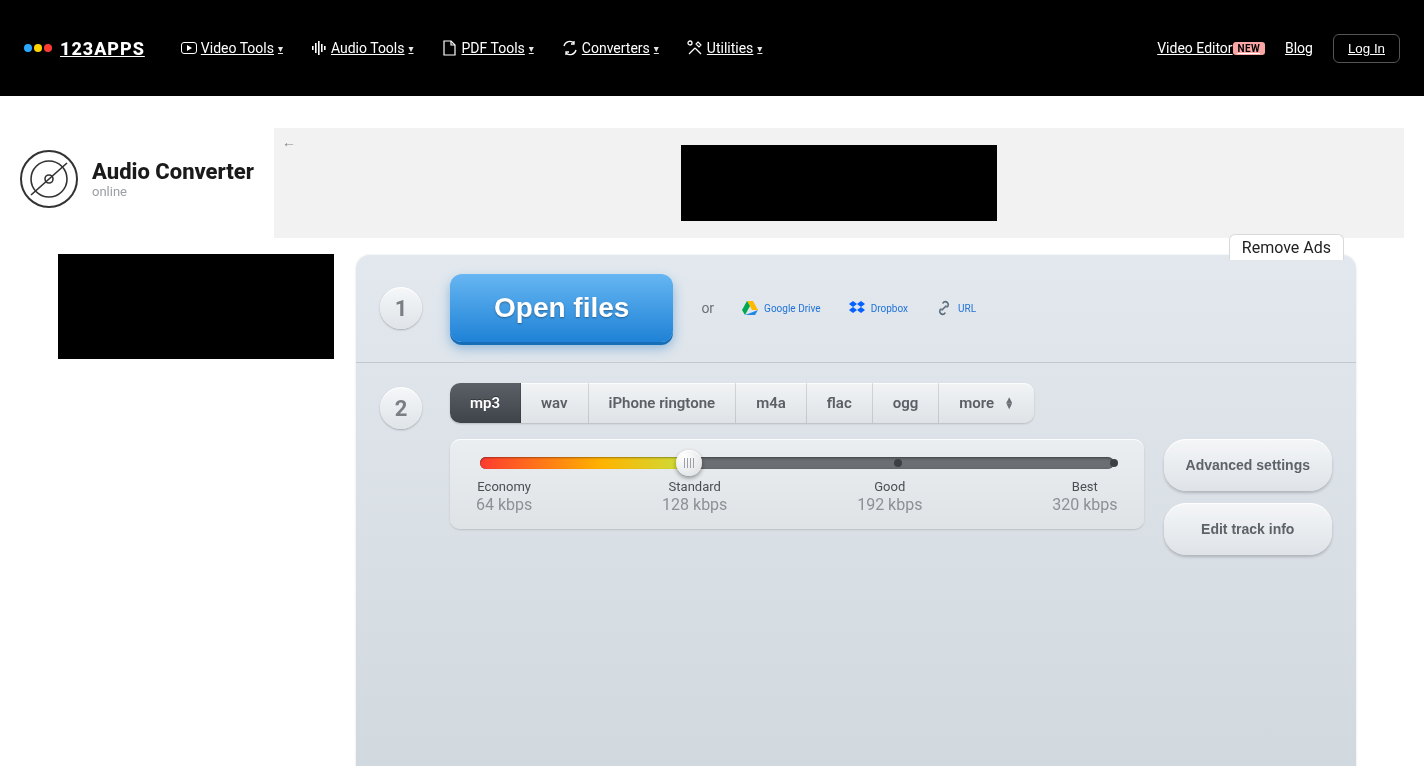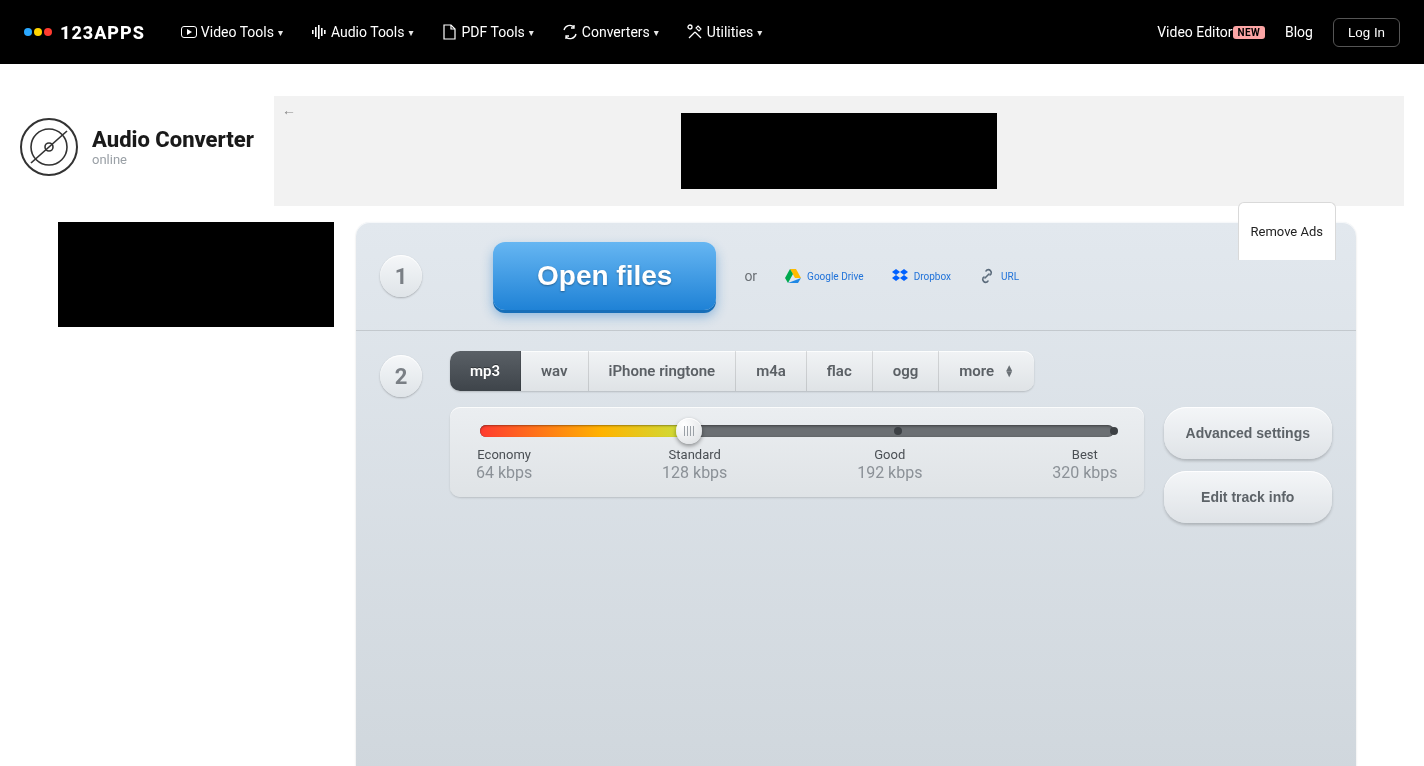"123APPS" .topbar { padding: 0 24px -> 16px 24px; text-decoration: none -> underline }
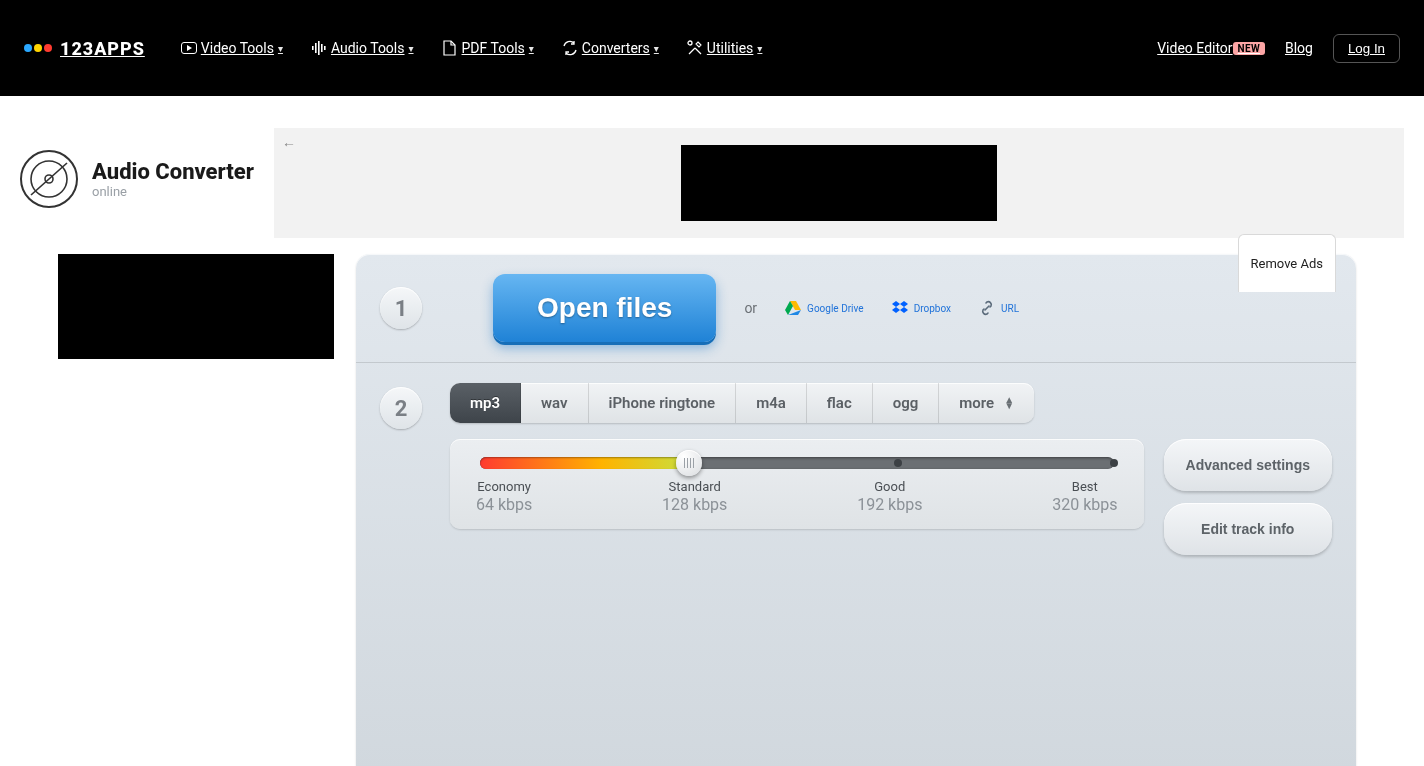"Remove Ads" .remove-ads { font-size: 13px -> 16px; padding: 21px 12px -> 3px 12px; right: 68px -> 60px }
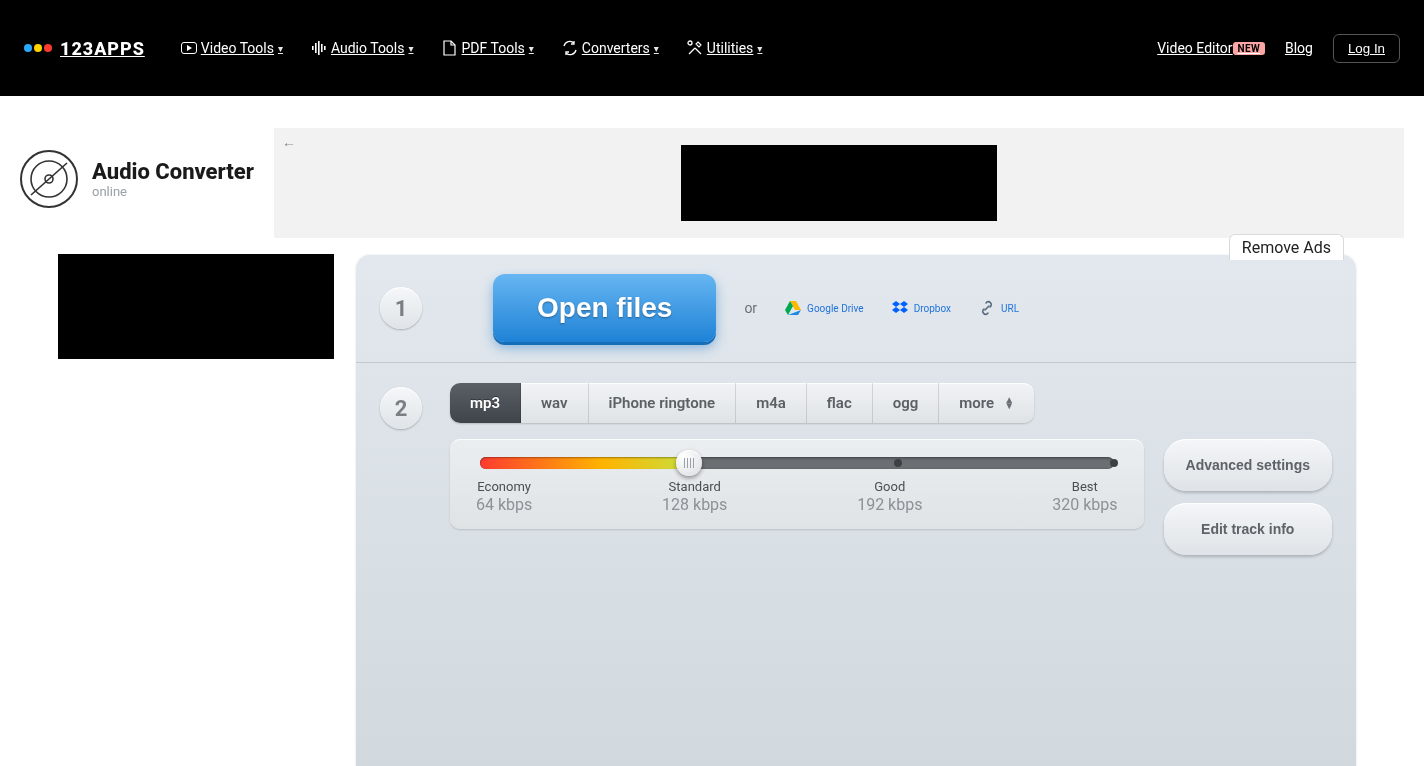"Open files" .open-files-btn { margin-left: 43px -> none }
